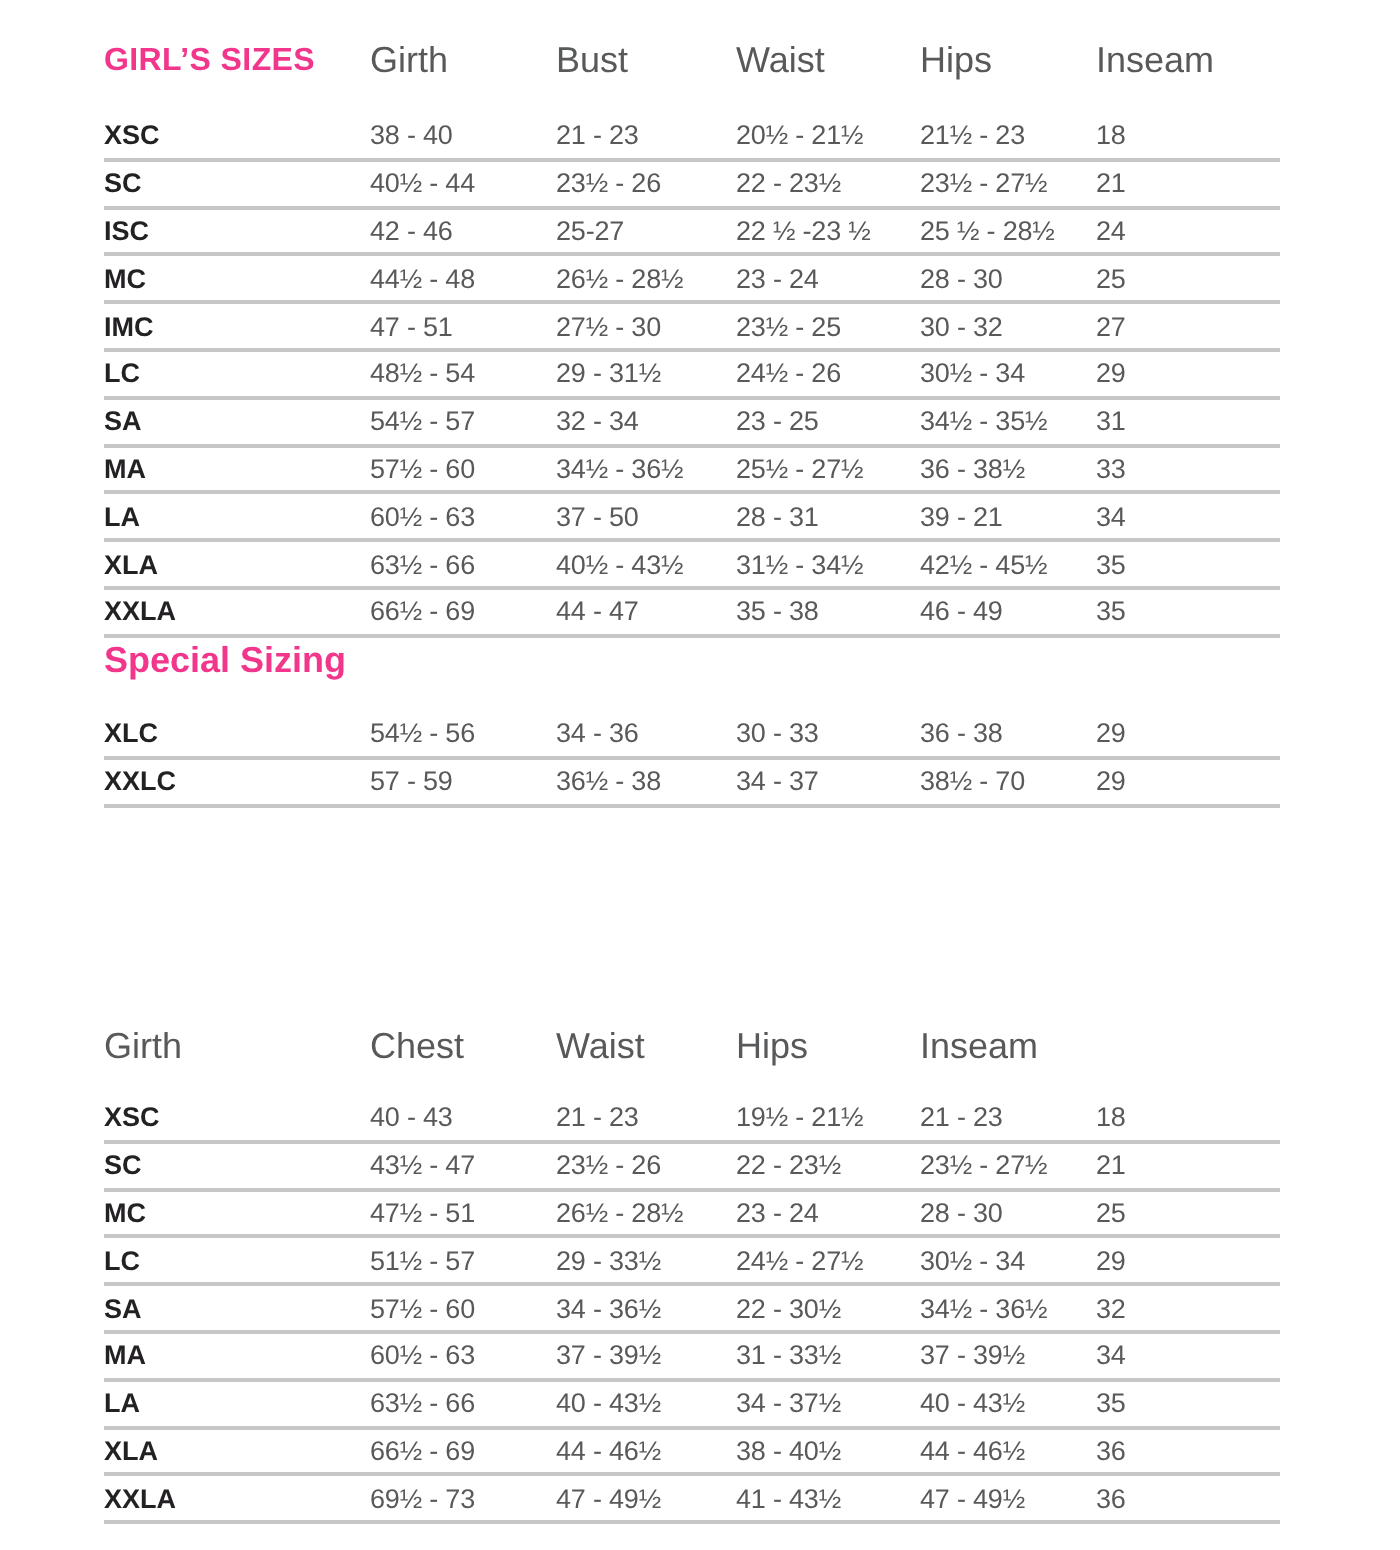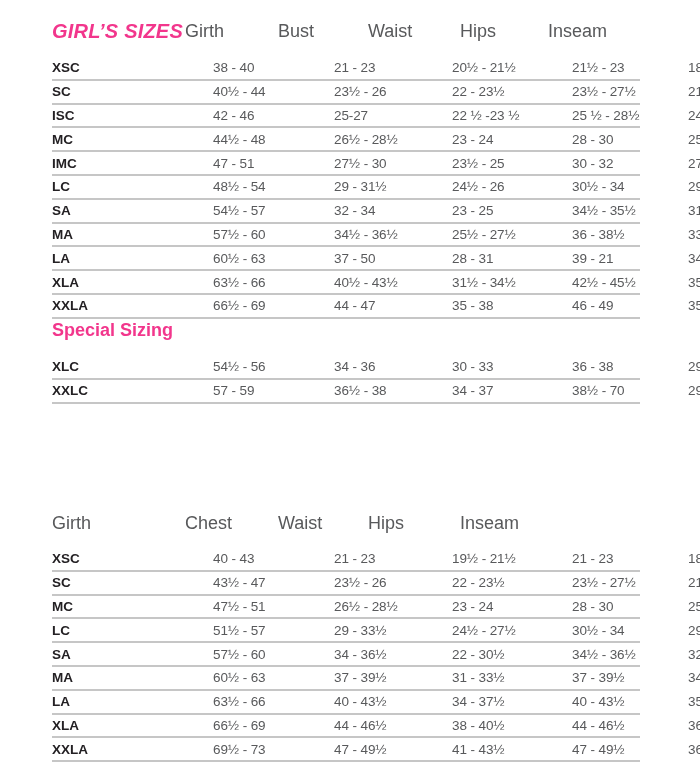"GIRL’S SIZES" .section-title { font-size: 20px -> 16px; font-style: italic -> none }
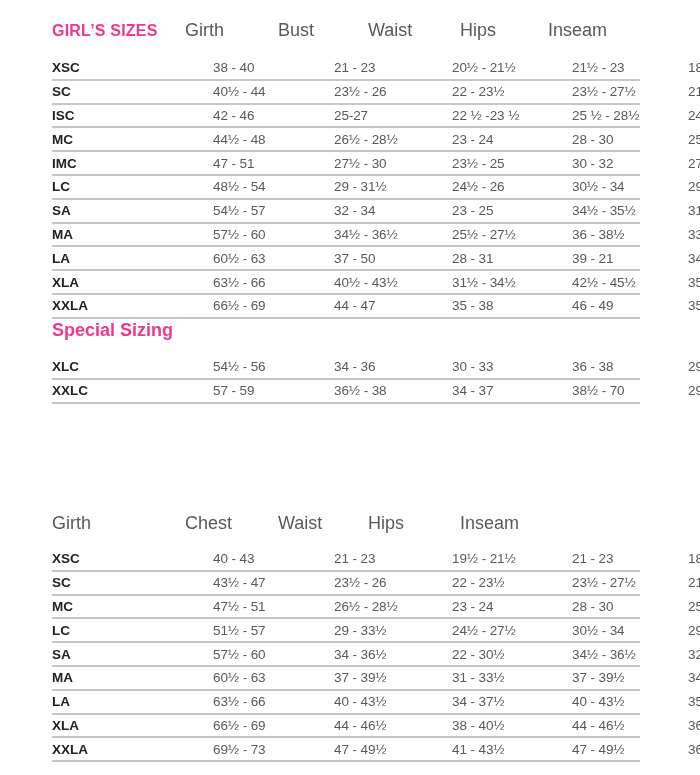"XSC" .row { gap: 28px -> none }
